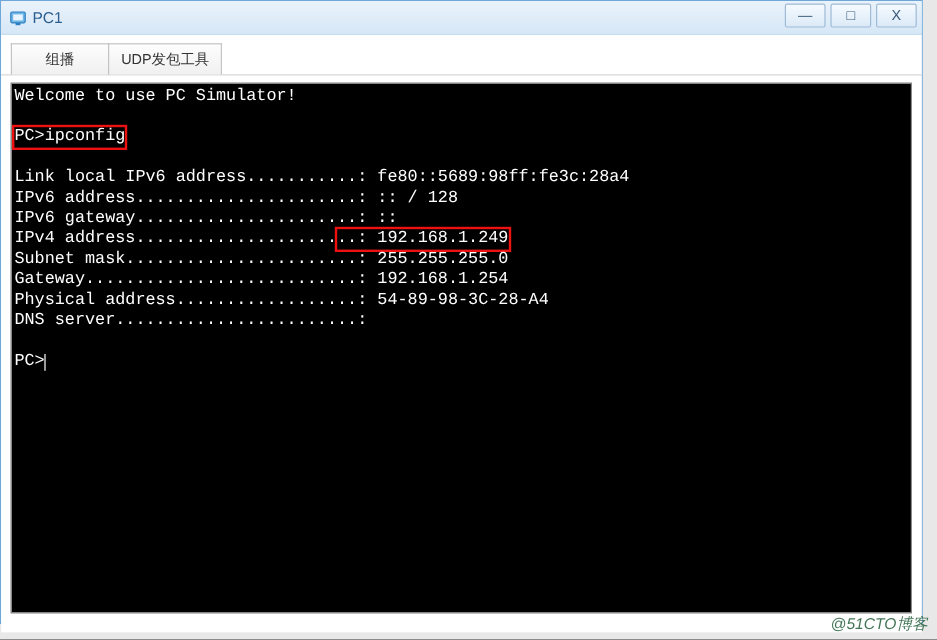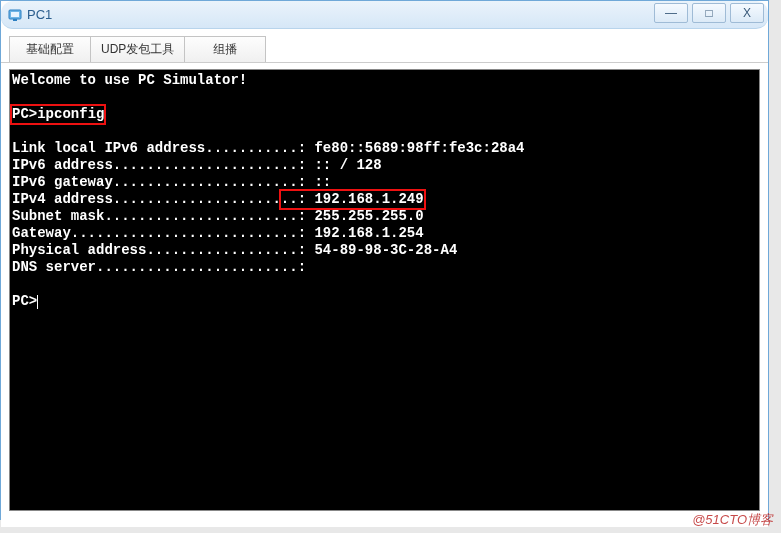"PC1" .titlebar { border-radius: 12px -> none }
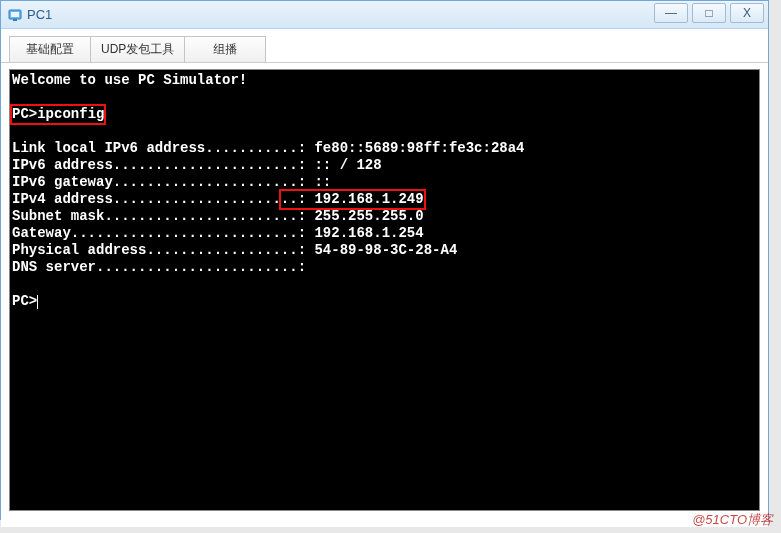"基础配置" div.tab { html: <div> <span>基础配置</span> </div> -> none }
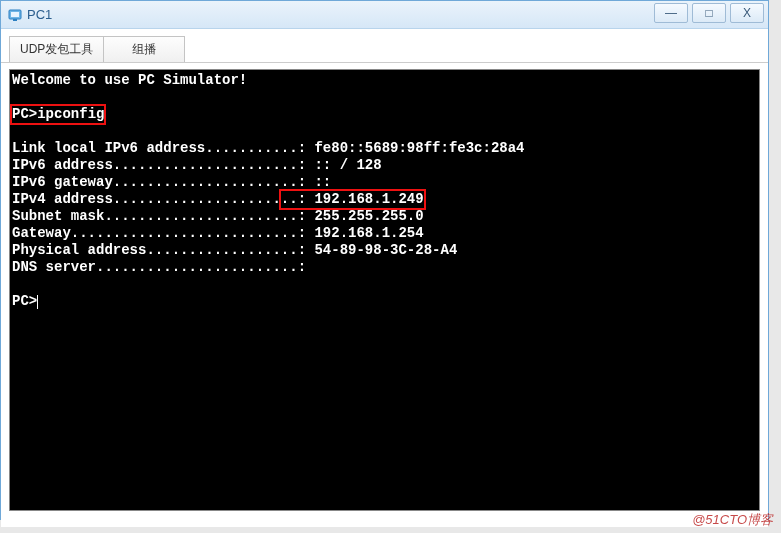"UDP发包工具" div.tab { order: before "组播" -> after "组播" }
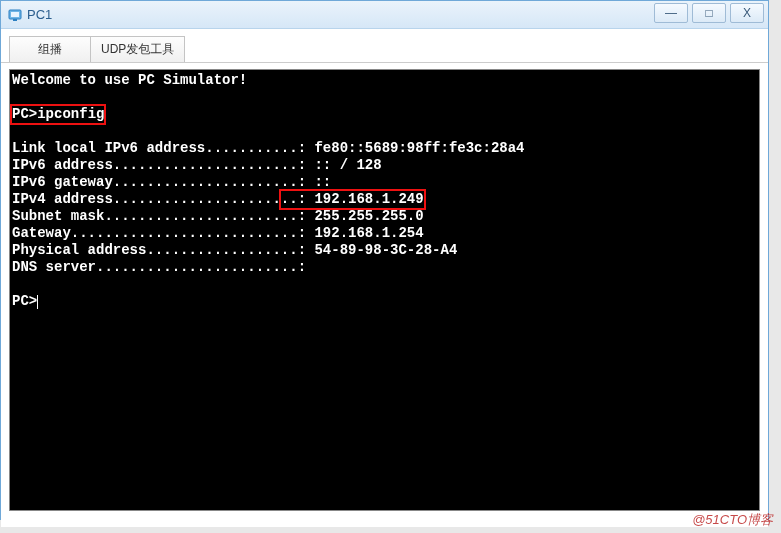"Welcome to use PC Simulator!" .term-wrap { font-weight: bold -> none }
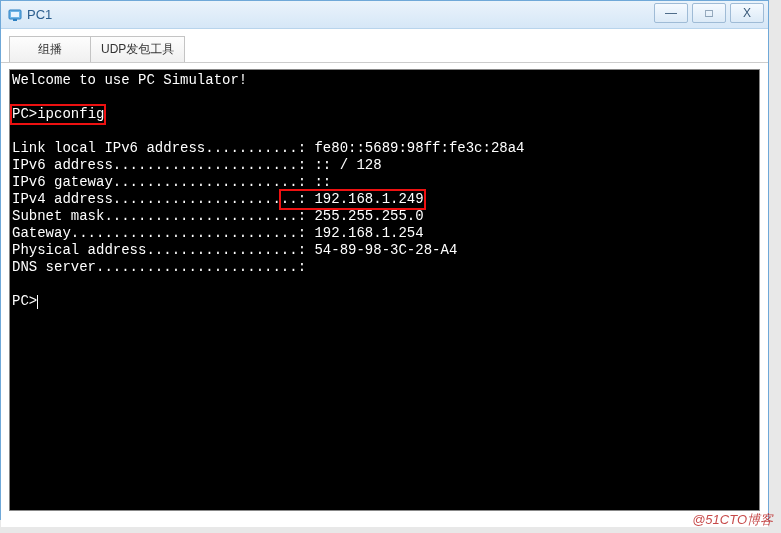"@51CTO博客" .watermark { color: #b91c1c -> #14532d }
